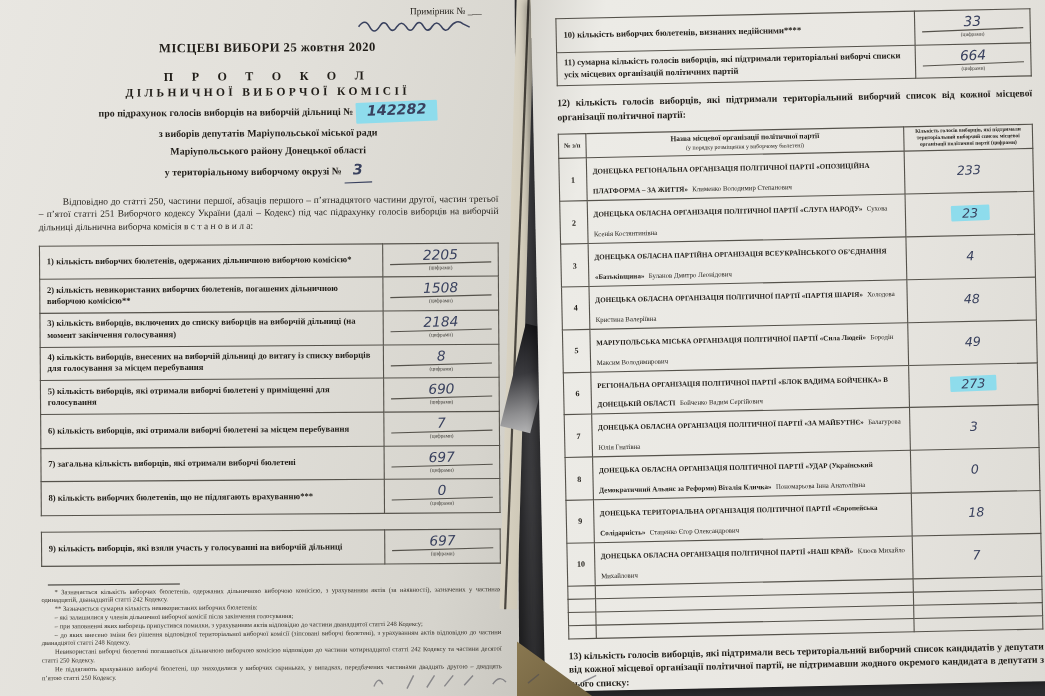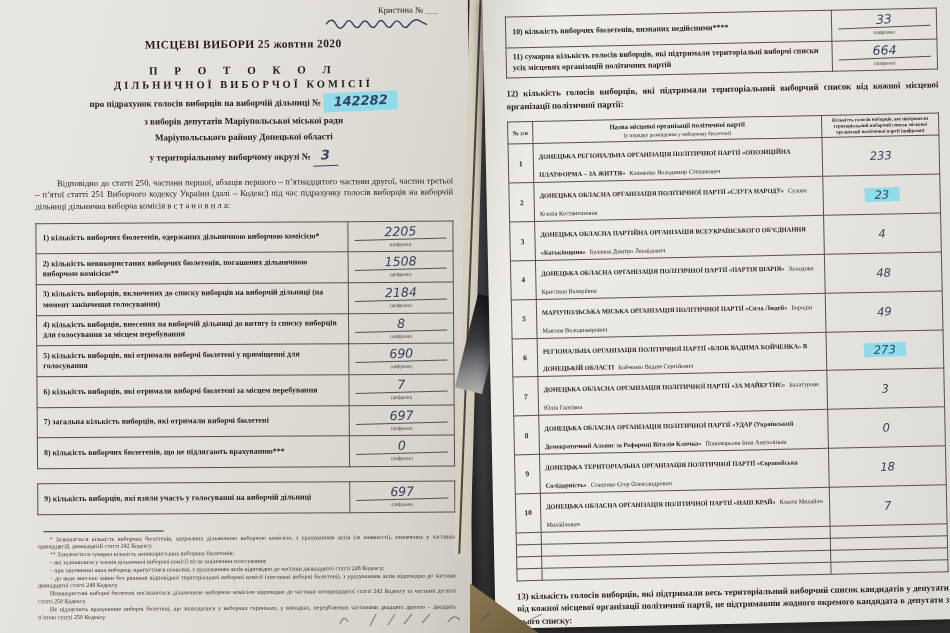"Кристина № ___" span { text: Кристина -> Примірник }
